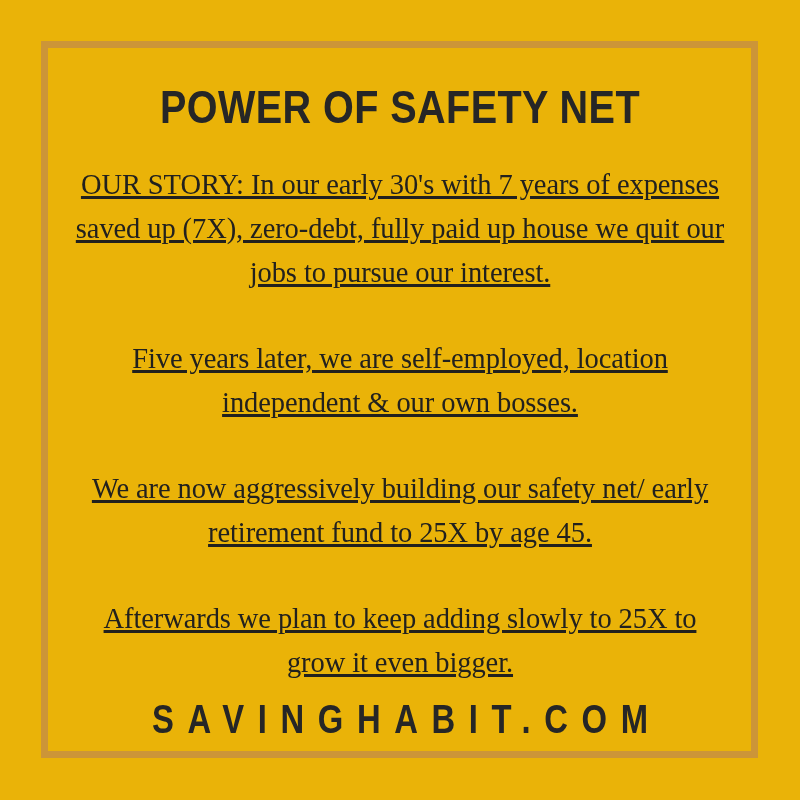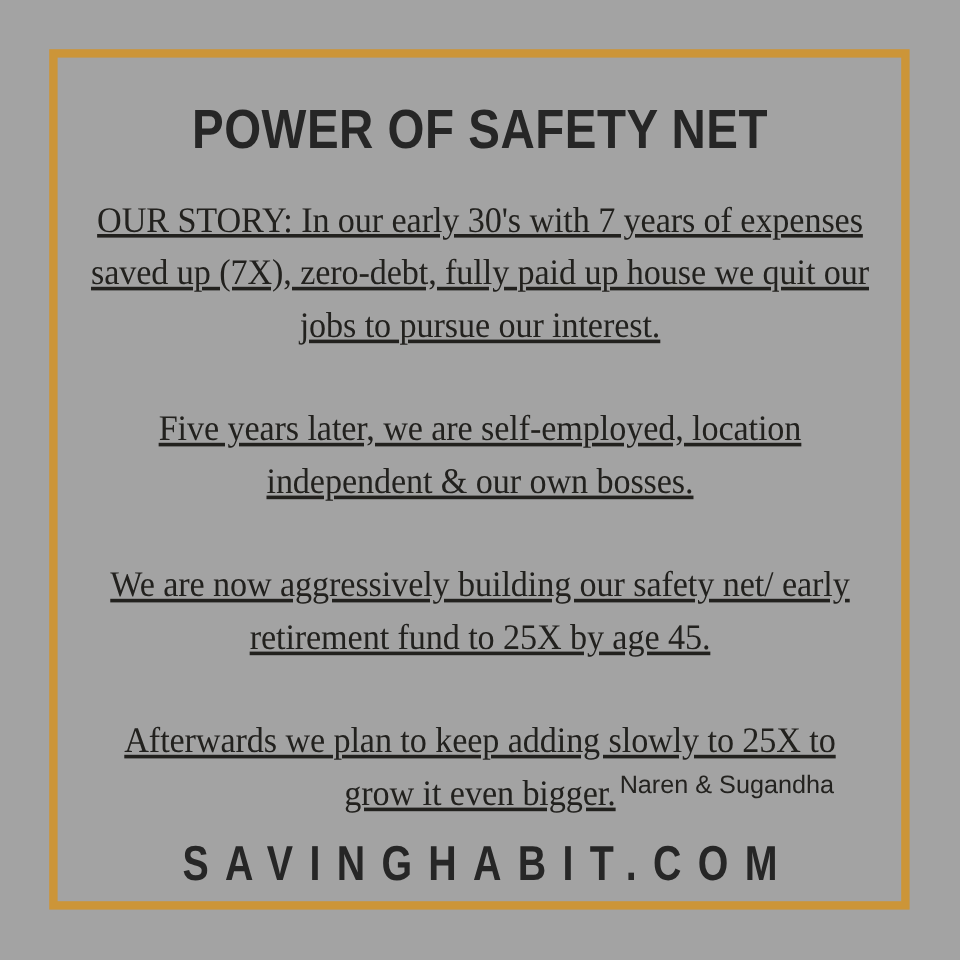"POWER OF SAFETY NET" .poster { background: #a3a3a3 -> #eab308 }
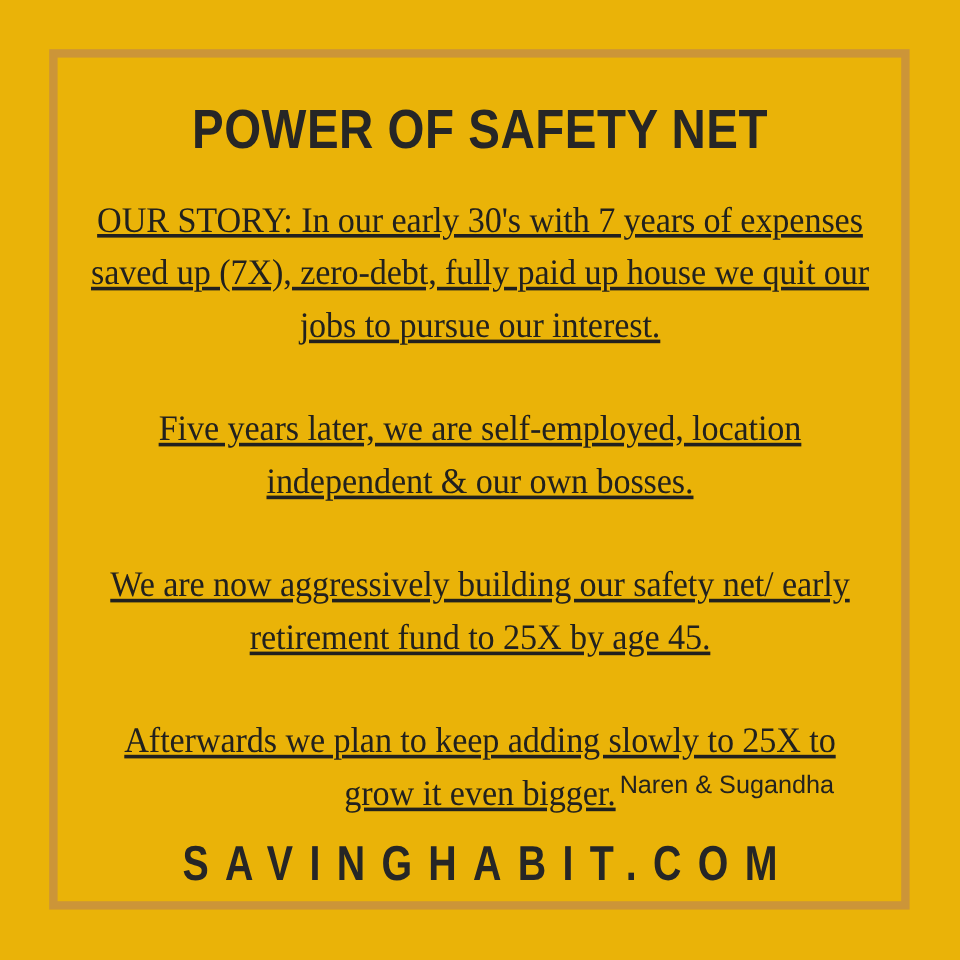"Naren & Sugandha" div.signature { html: <div>Naren &amp; Sugandha</div> -> none }
